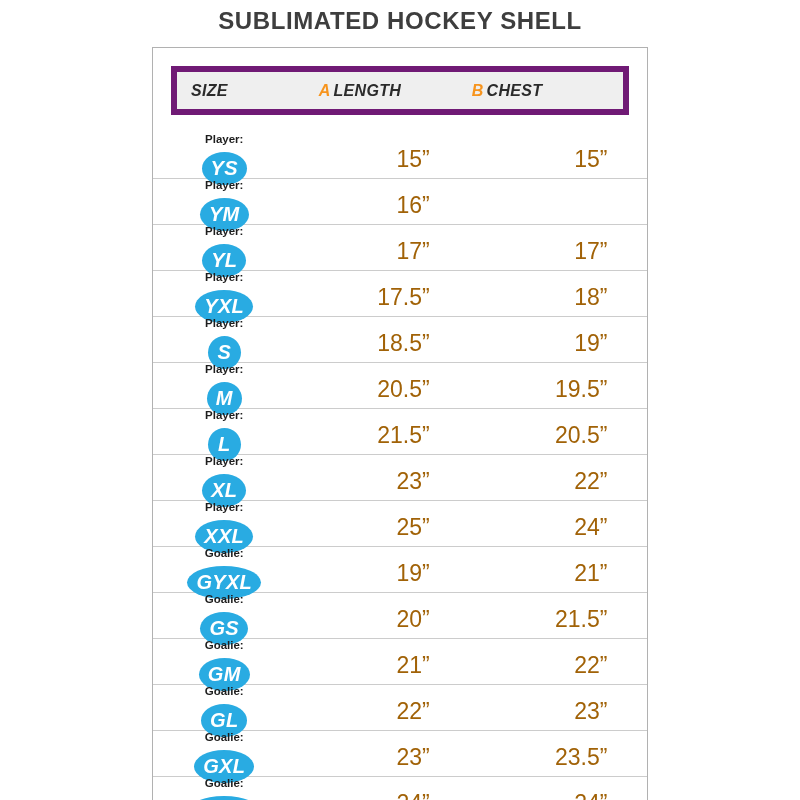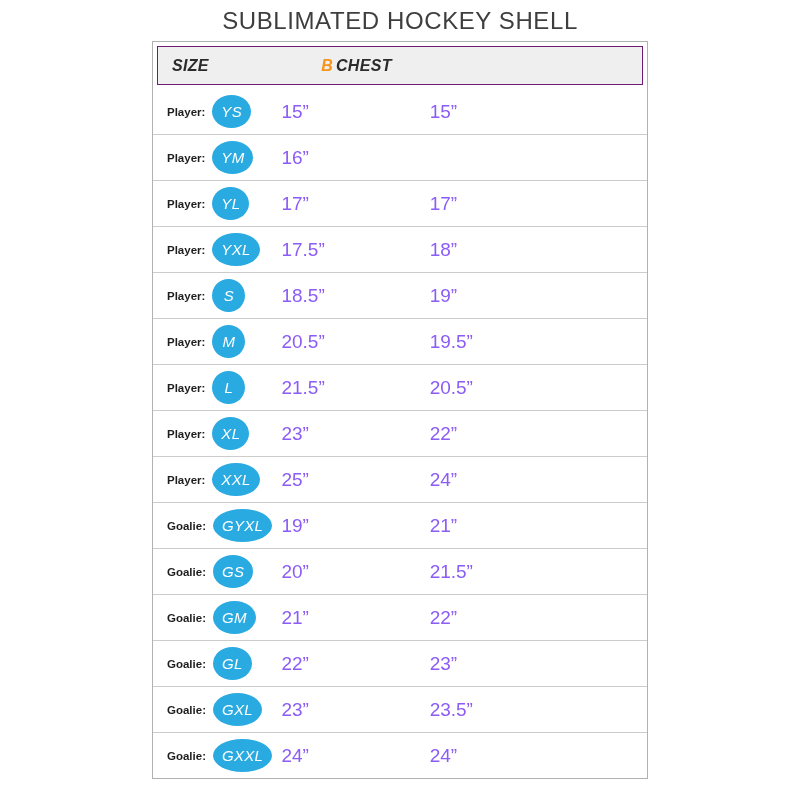"SUBLIMATED HOCKEY SHELL" .page-title { font-weight: 400 -> 700; margin: 7px 0 7px -> 7px 0 13px }
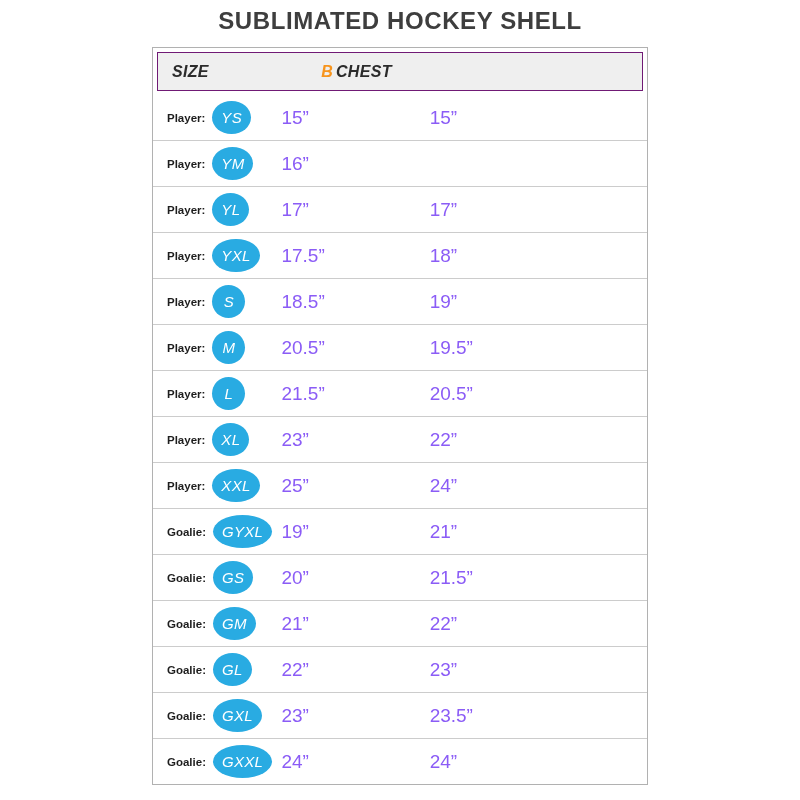"SIZE" .thead { border: 1px solid #701a75 -> 6px solid #701a75; margin: 4px -> 18px }
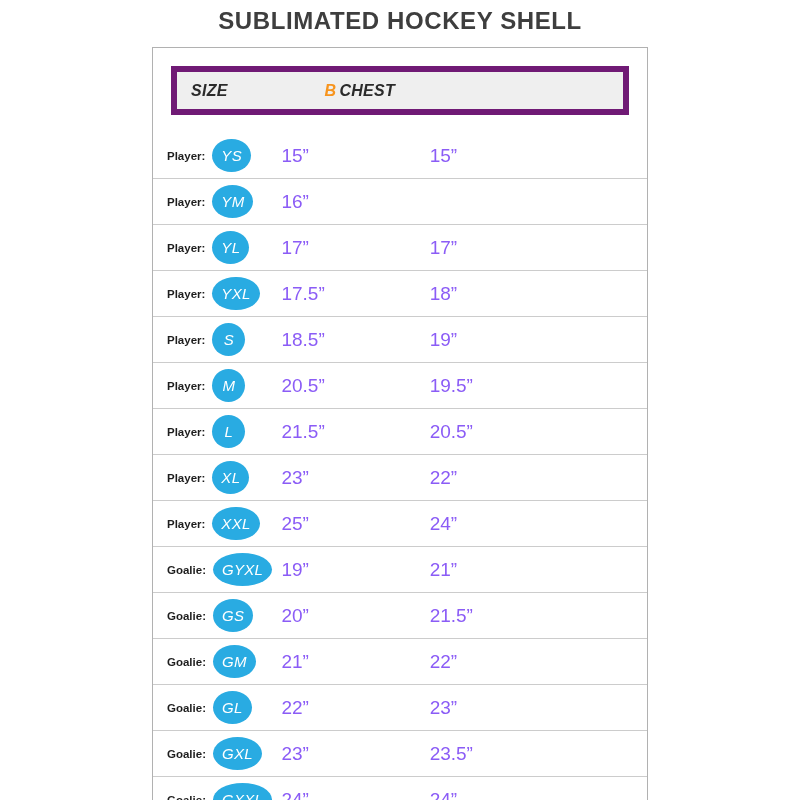"A LENGTH" div.th { html: none -> <div><span>A</span><span>LENGTH</span></div> }
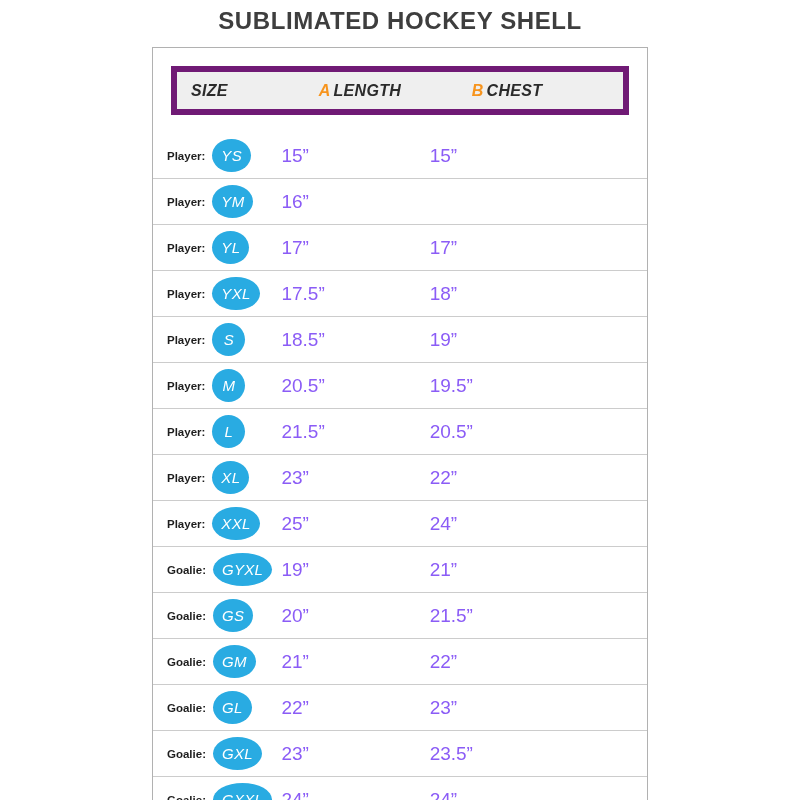"Player:" .size-cell { flex-direction: none -> column }
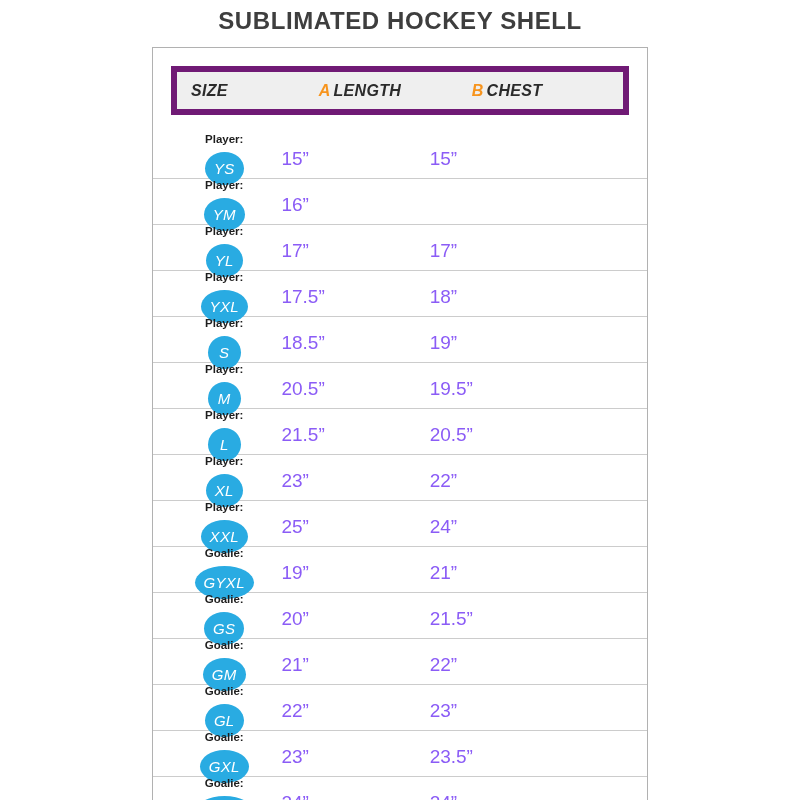"YS" .badge { font-size: 15px -> 20px; font-weight: 400 -> 700 }
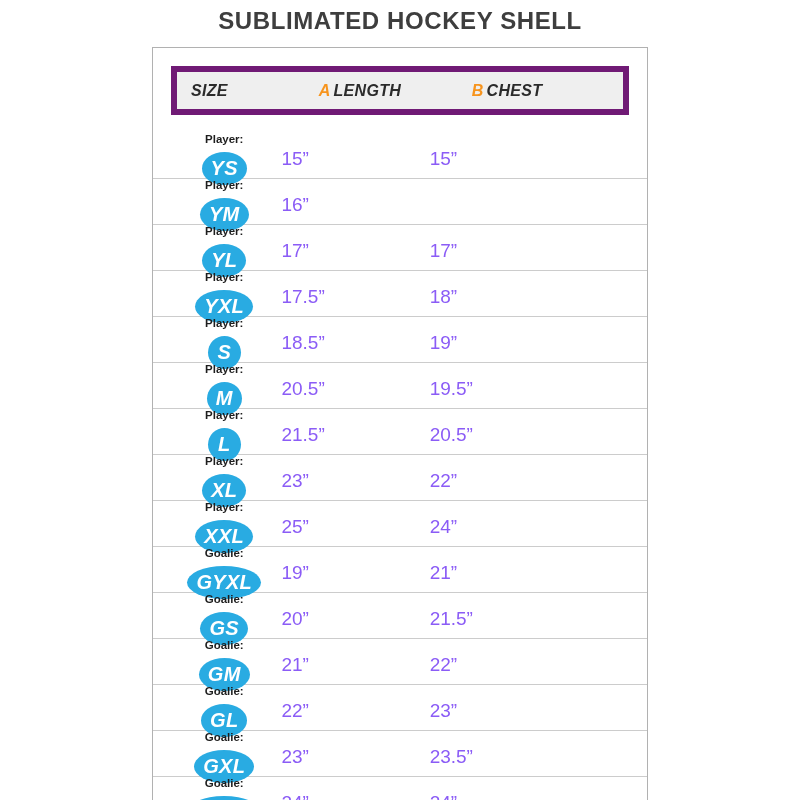"15”" .val { color: #8b5cf6 -> #a16207; font-size: 19px -> 23px; text-align: left -> right }
